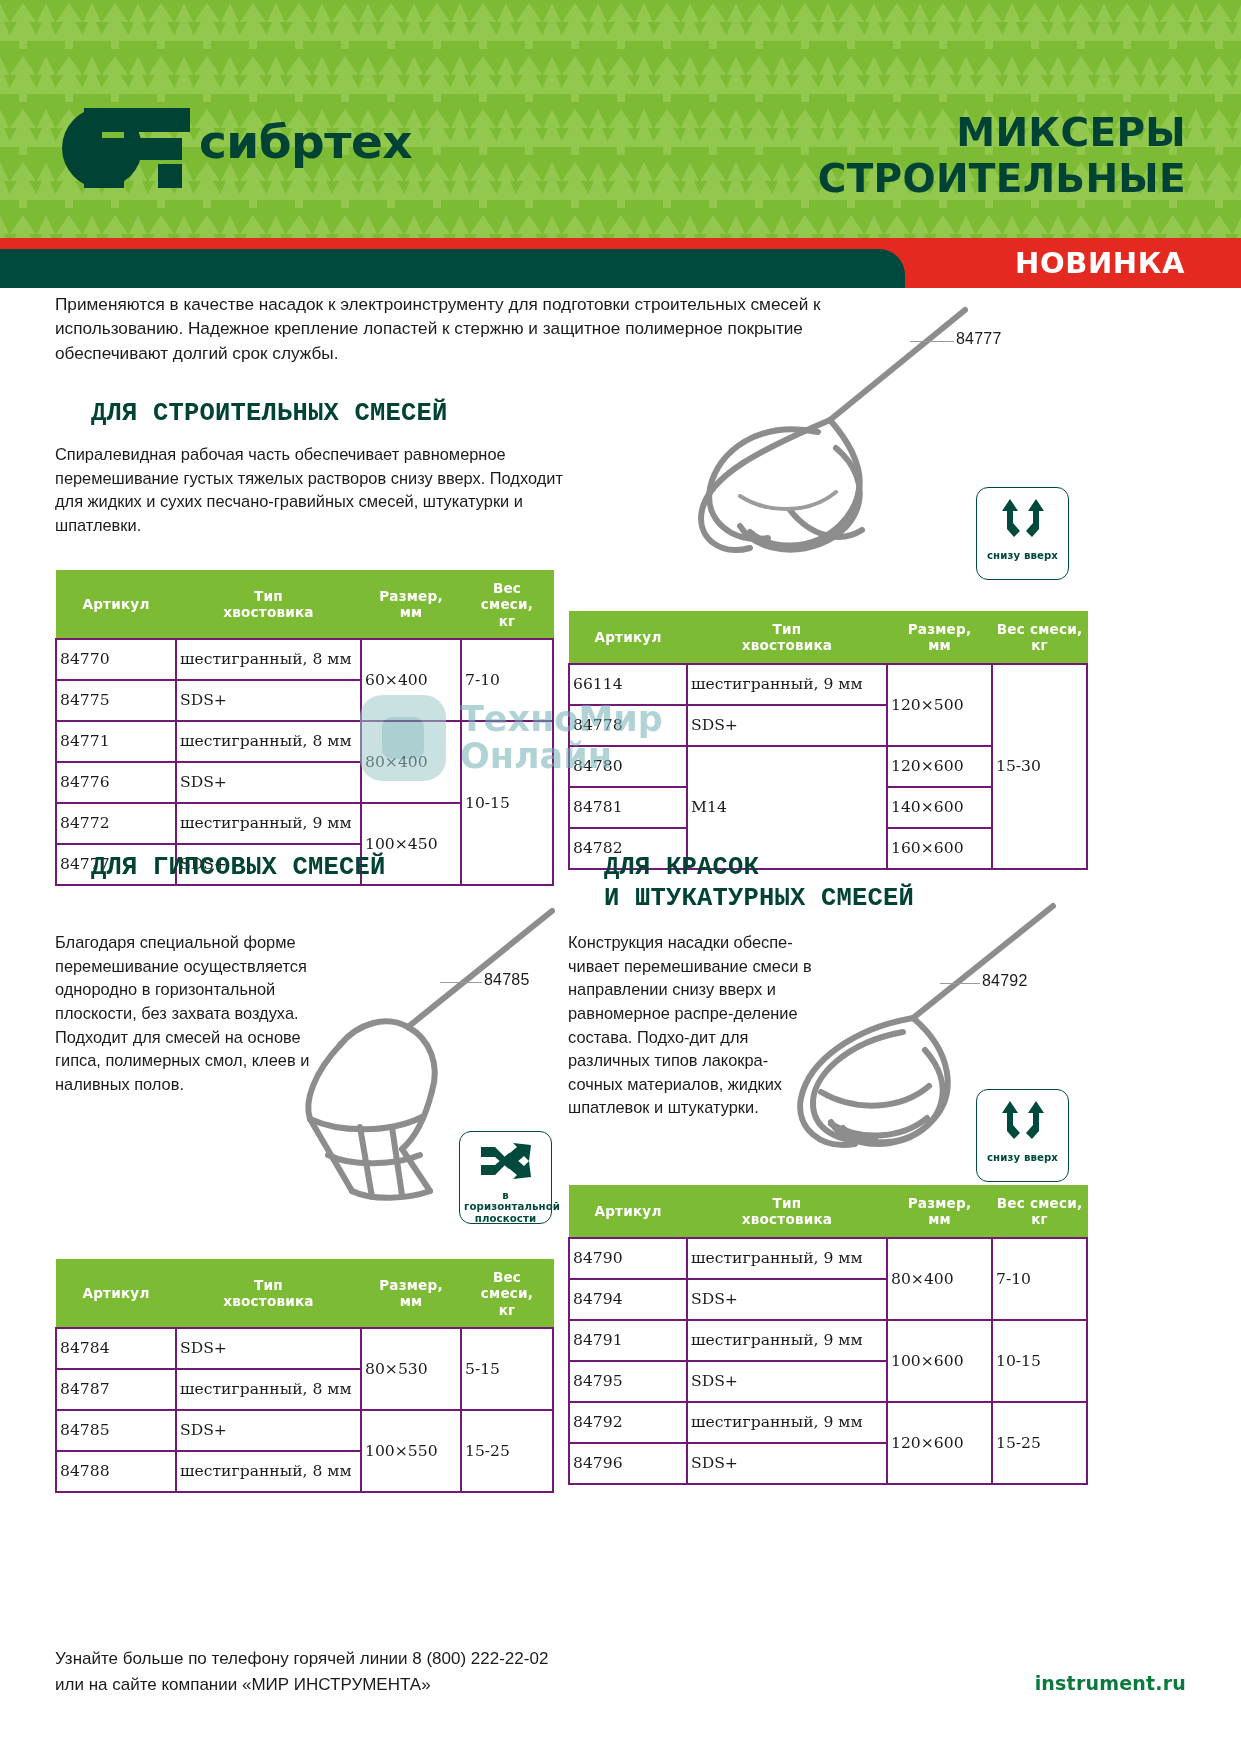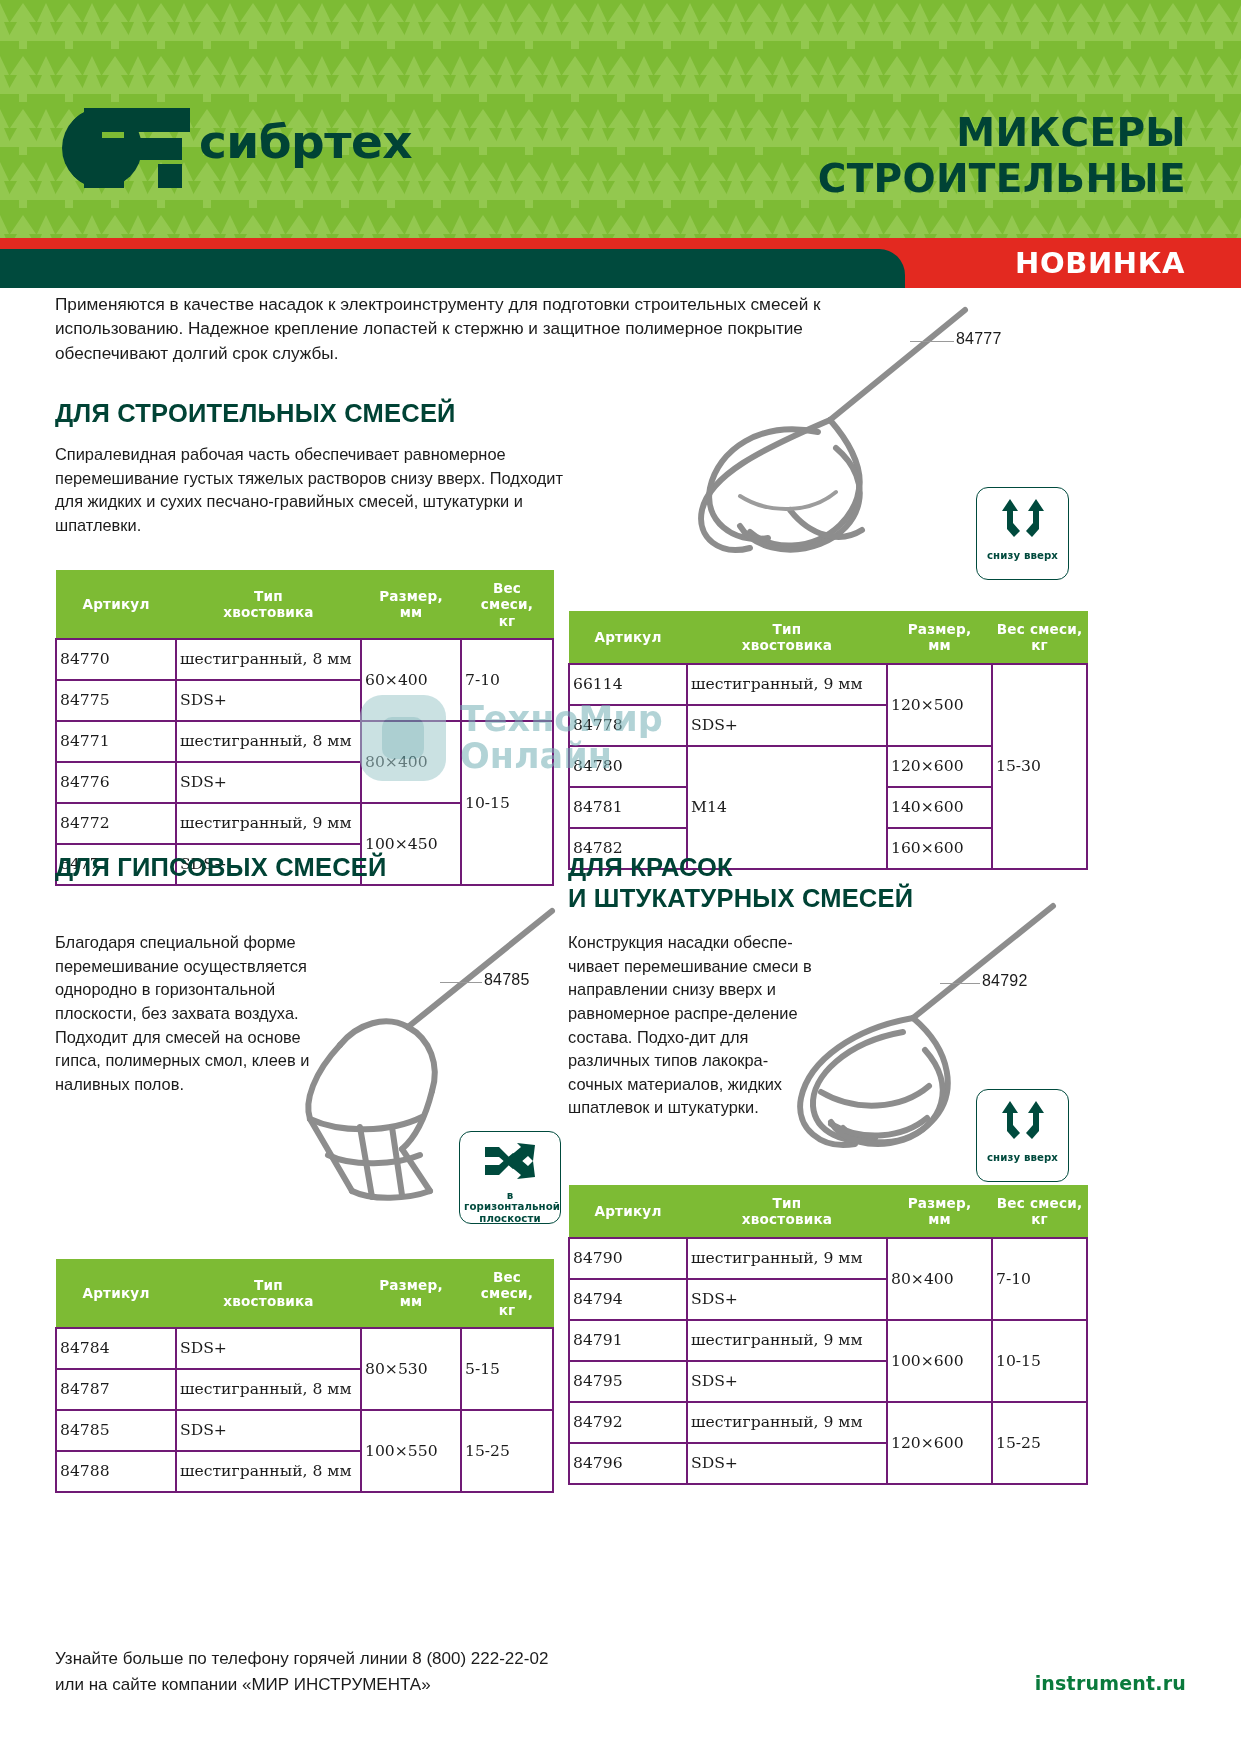"ДЛЯ СТРОИТЕЛЬНЫХ СМЕСЕЙ" .sec-title { font-family: Liberation Sans, sans-serif -> Liberation Mono, monospace; margin-left: none -> 36px }
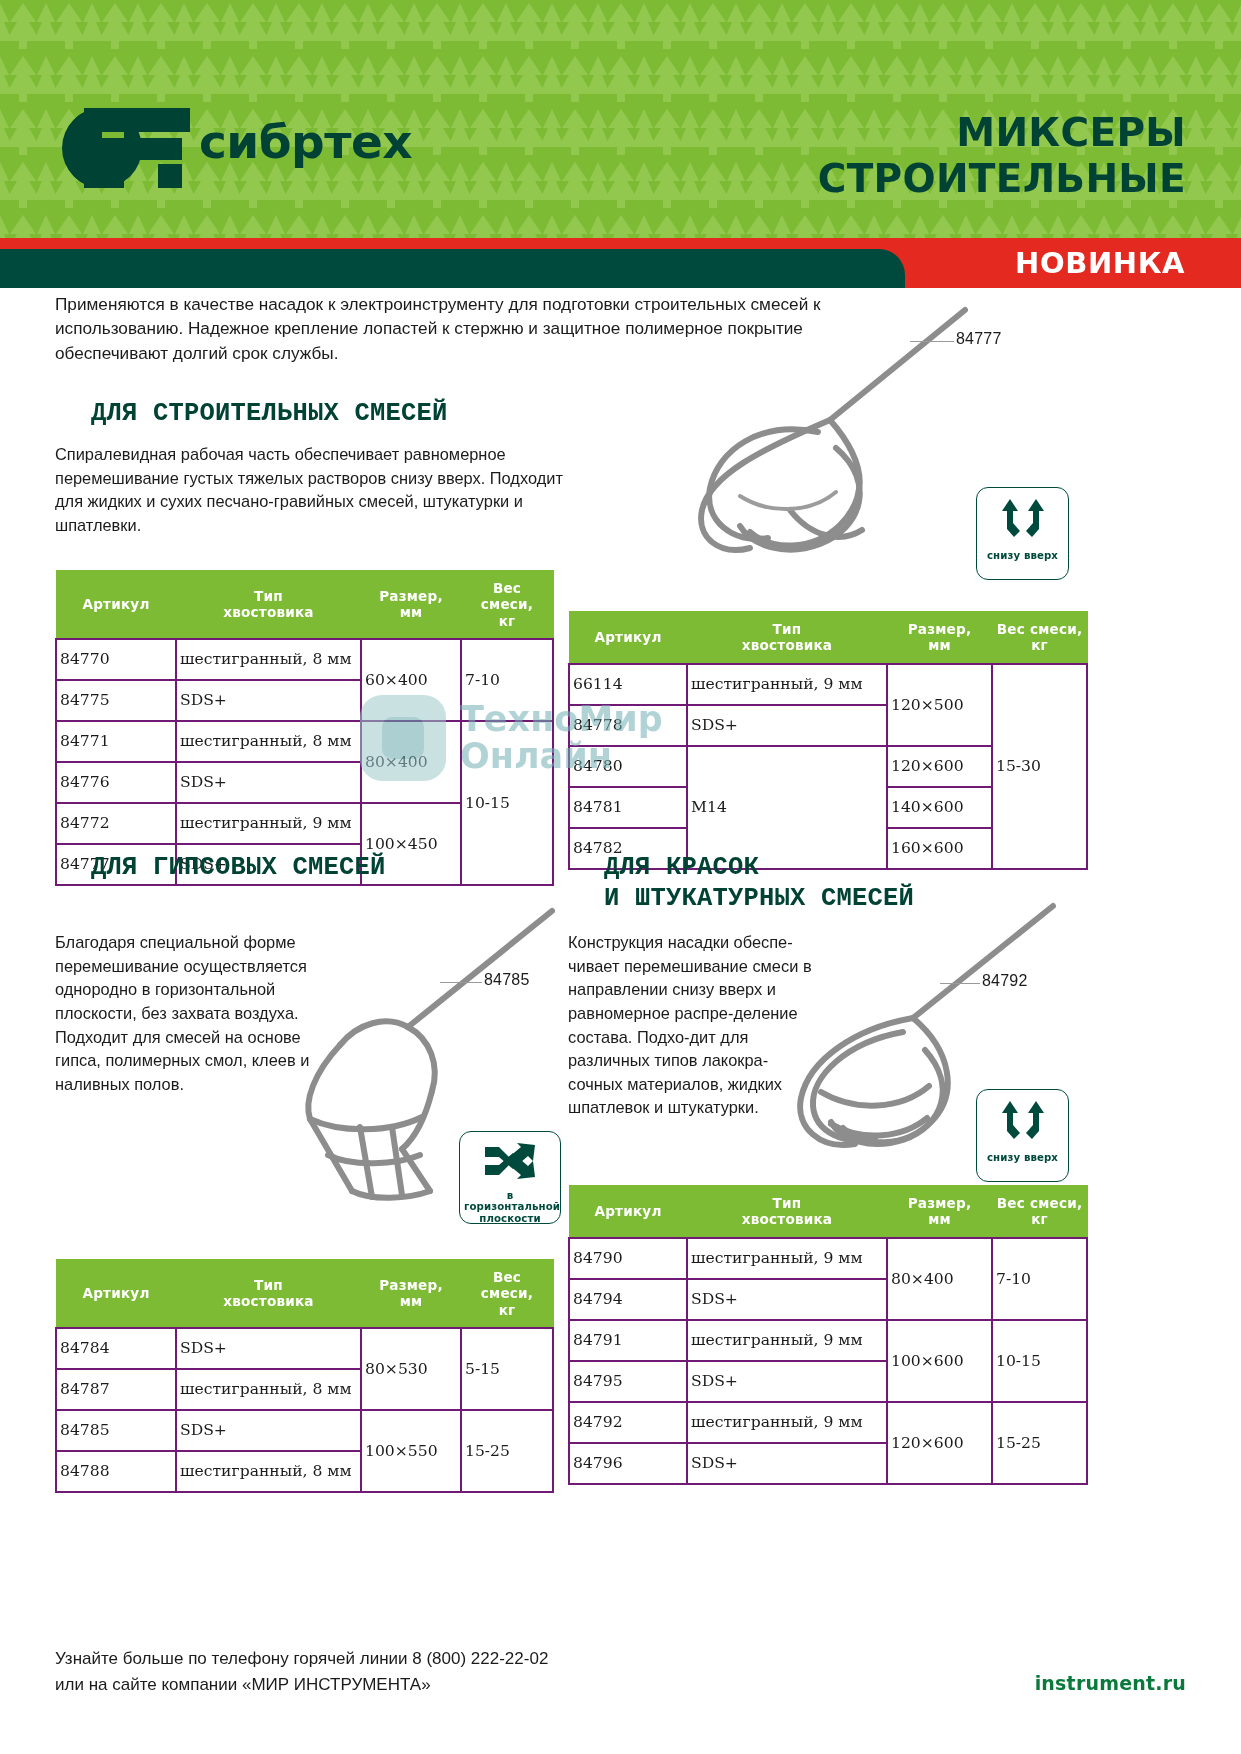"в горизонтальной" #badge2 { width: 102px -> 93px }
